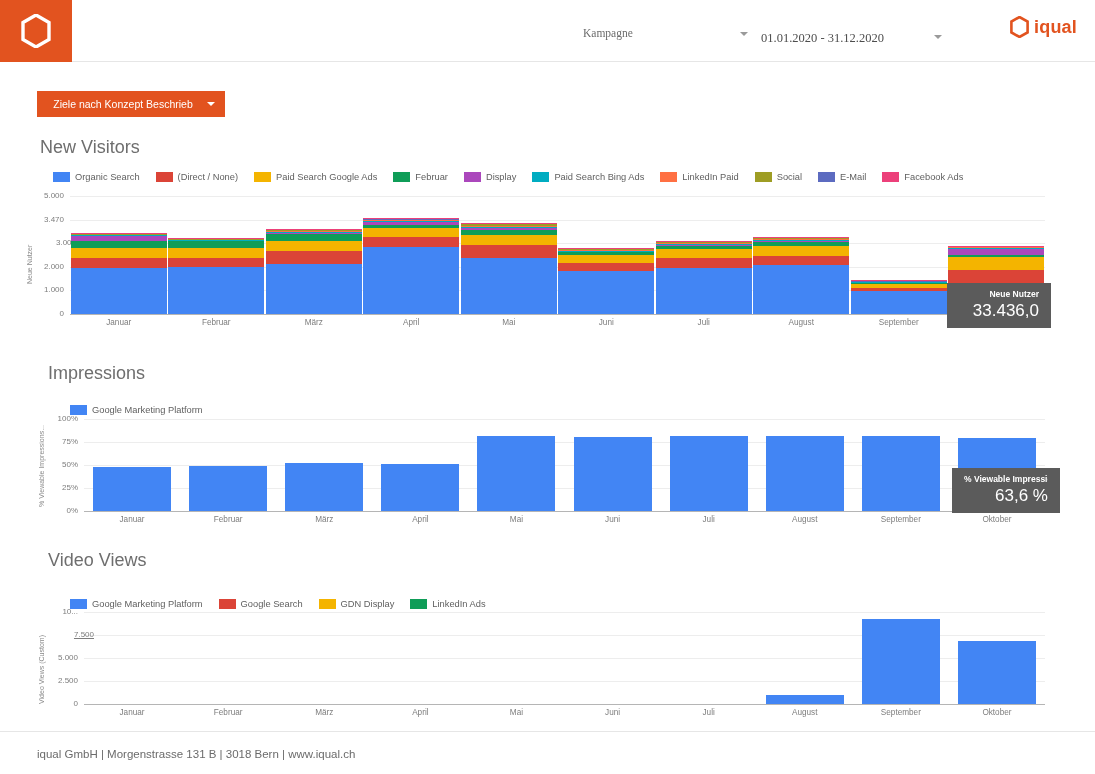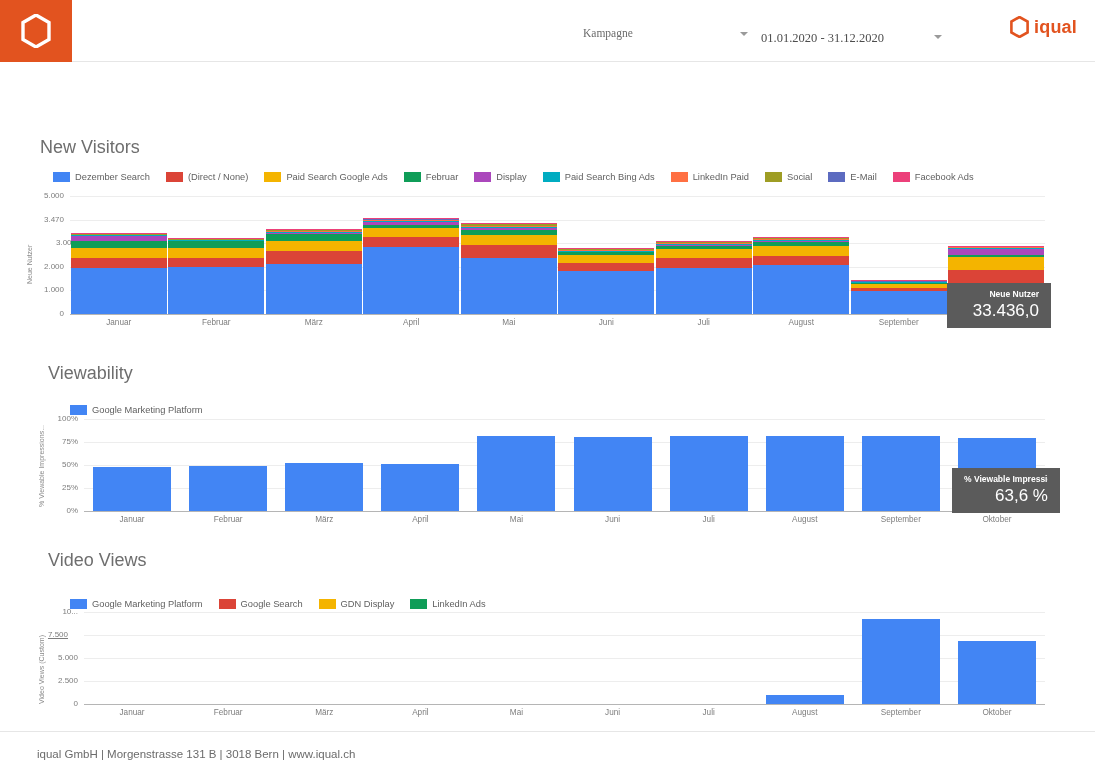"Ziele nach Konzept Beschrieb" button.filter-btn { html: none -> <button> <span>Ziele nach Konzept Beschrieb</span> <span></span> </button> }
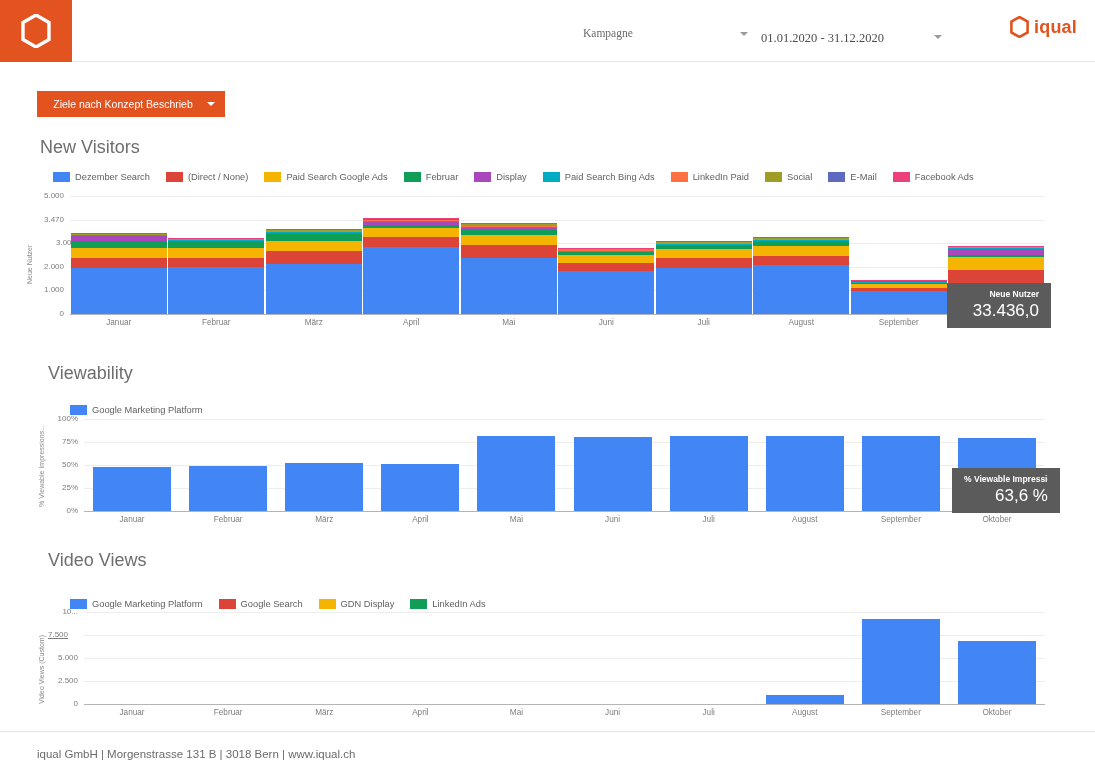"Dezember Search" span.legend-label { text: Dezember -> Organic }
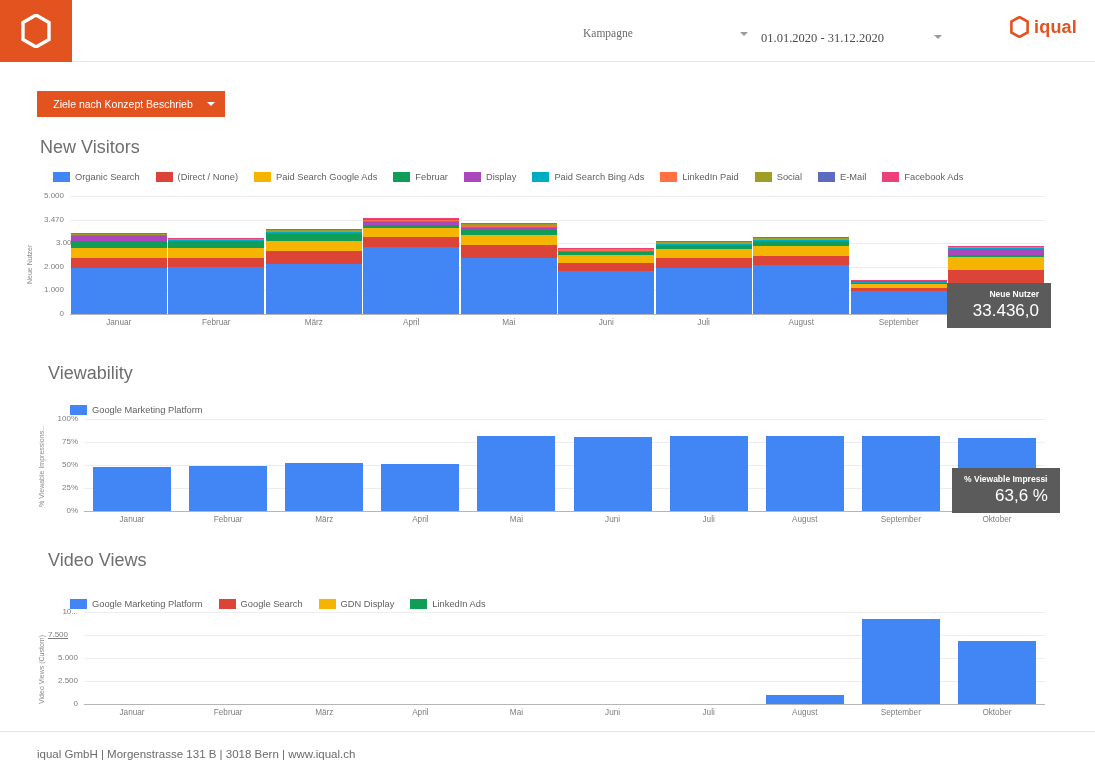"Viewability" div.section-title { text: Viewability -> Impressions }
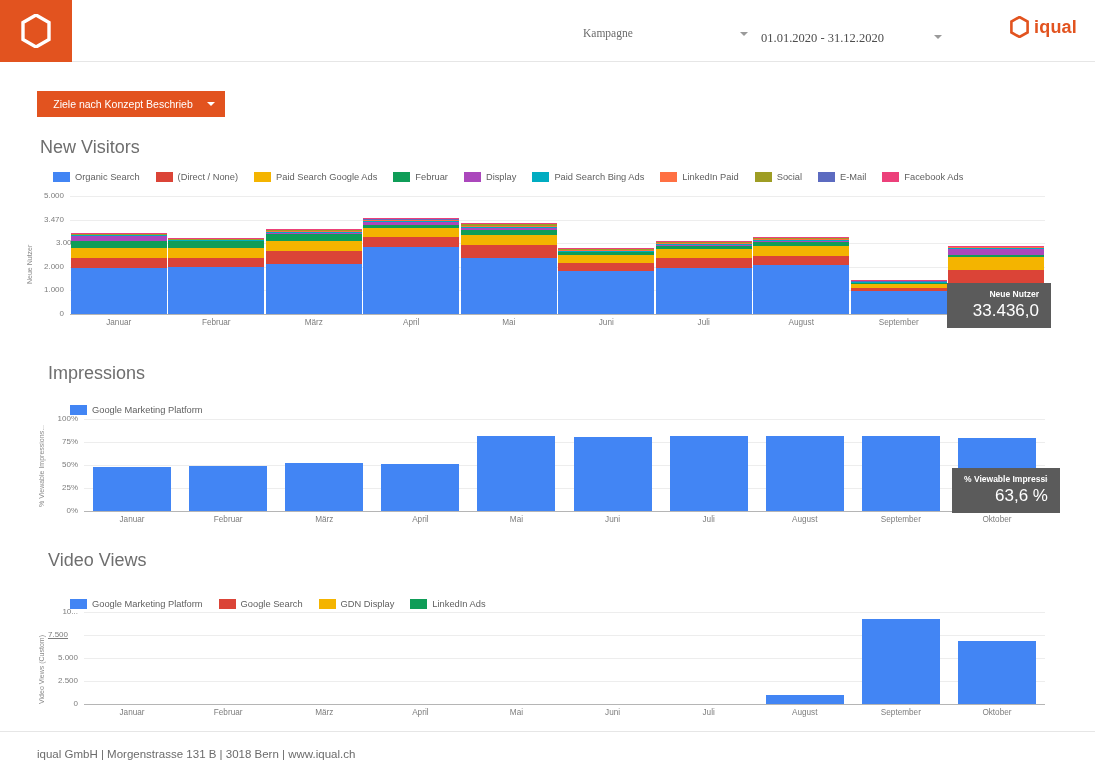"7.500" div.ytick { left: 36px -> 62px }
